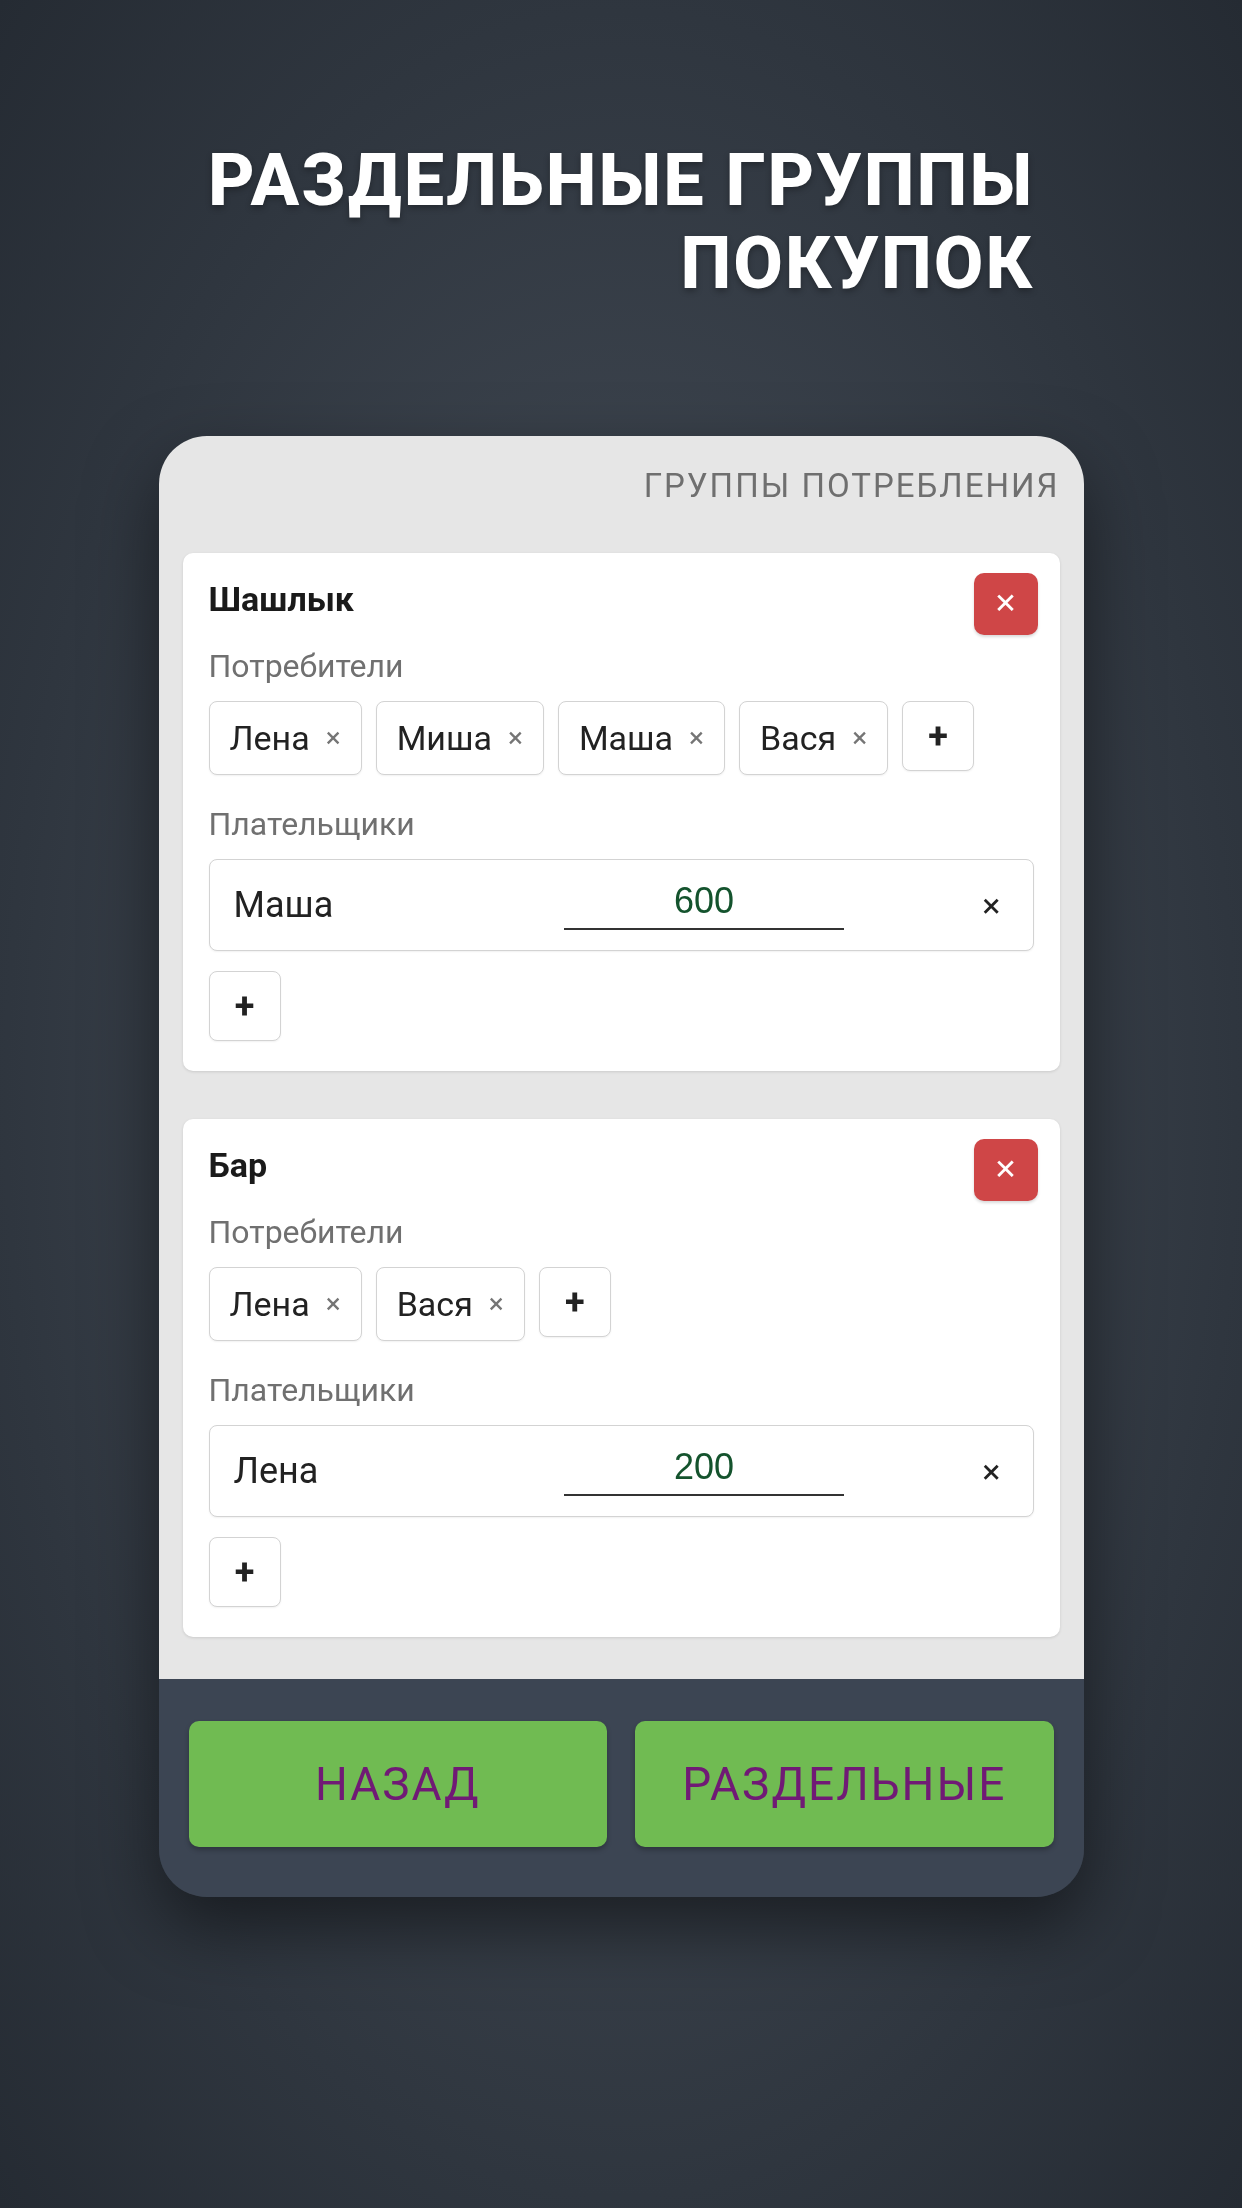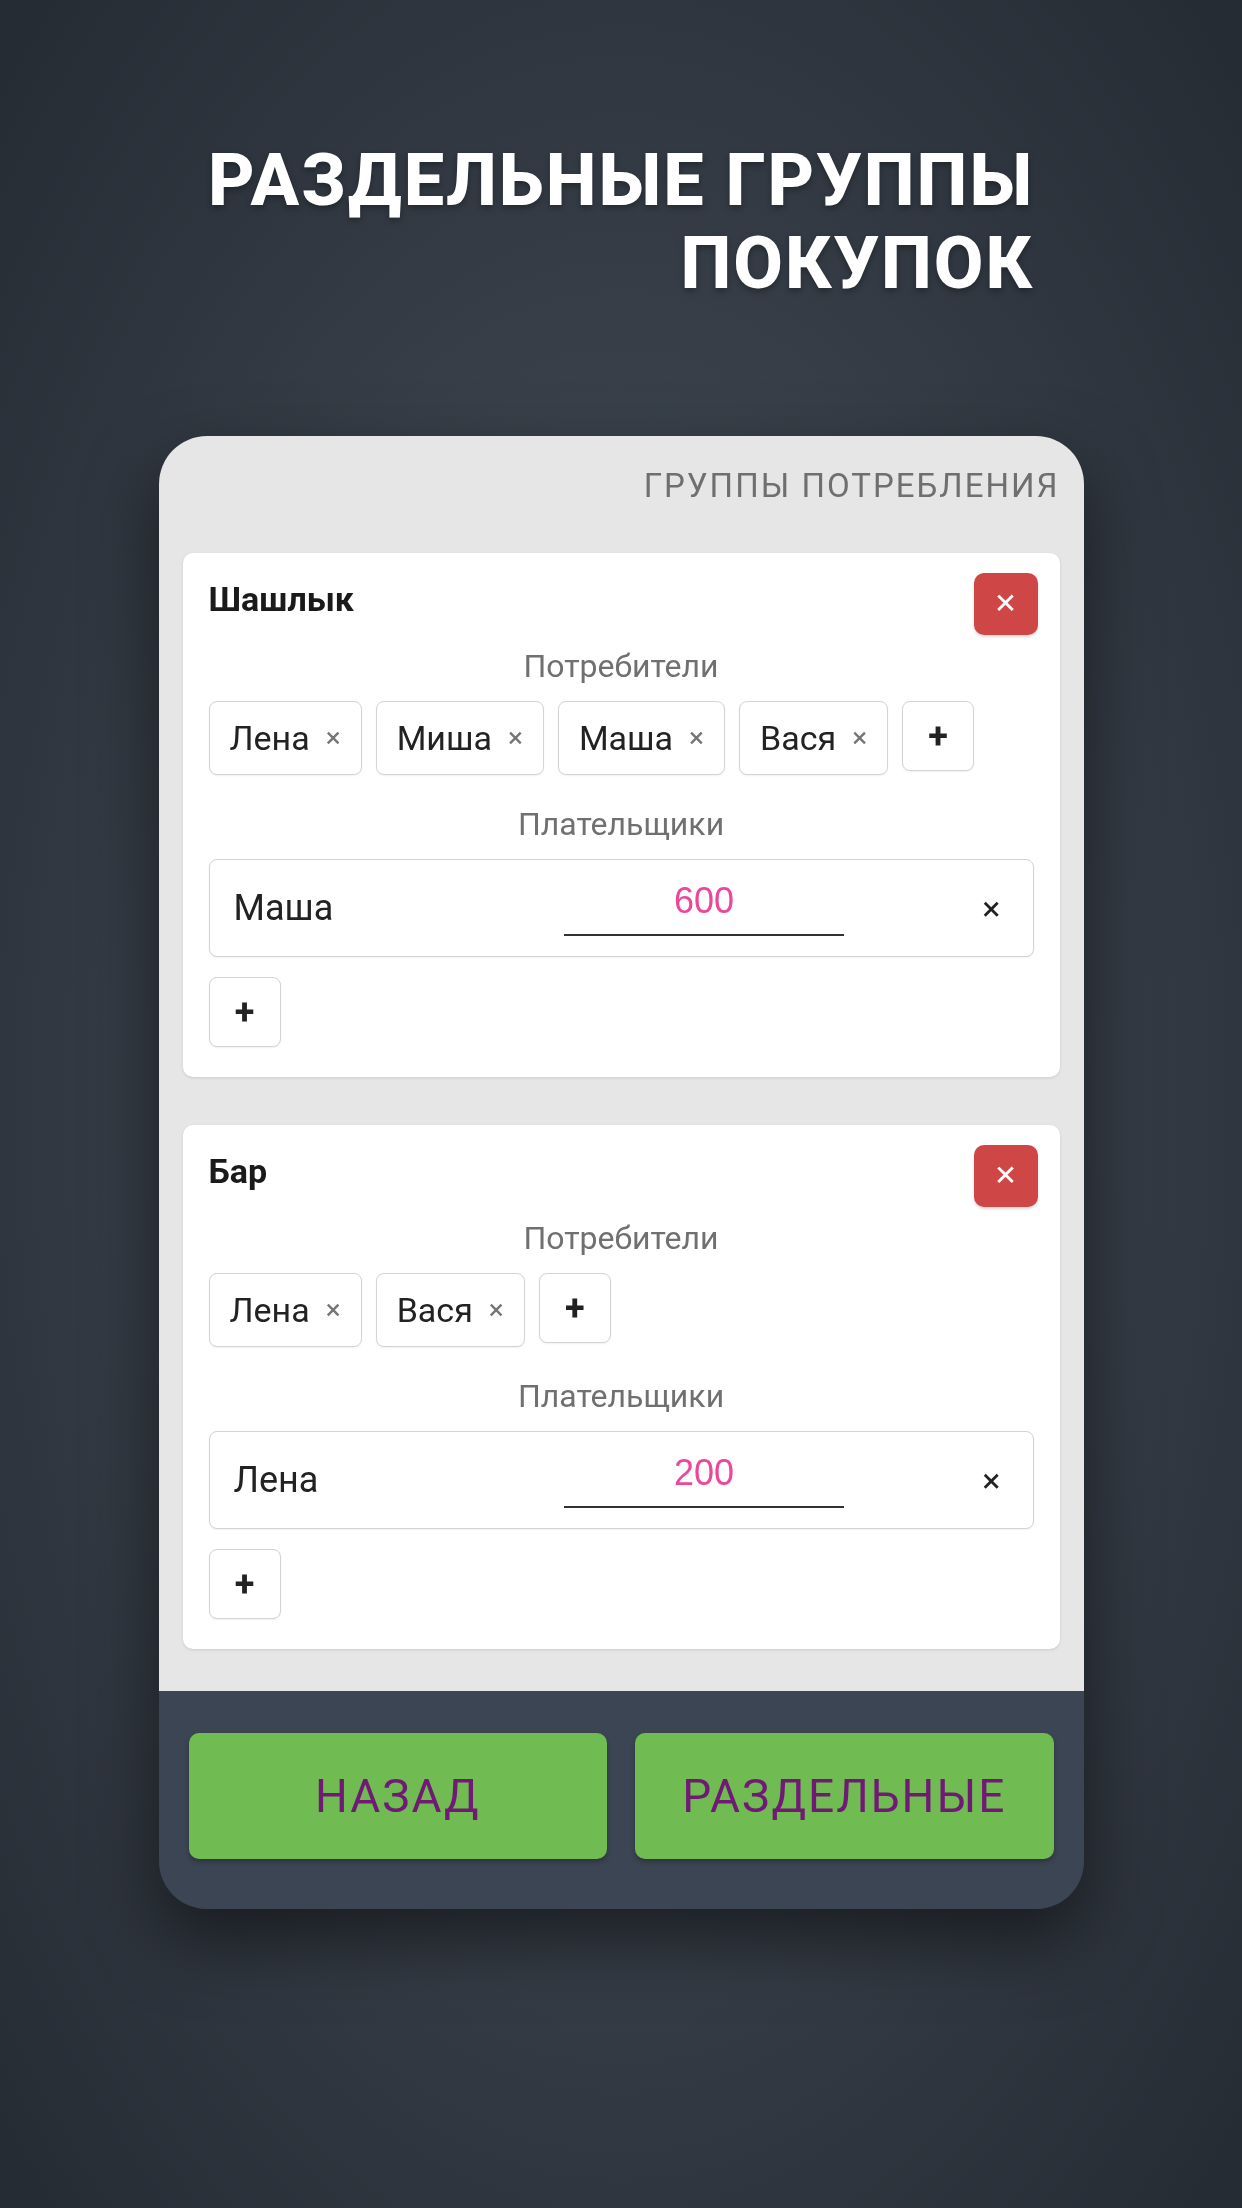"Потребители" .section-label { text-align: center -> none }
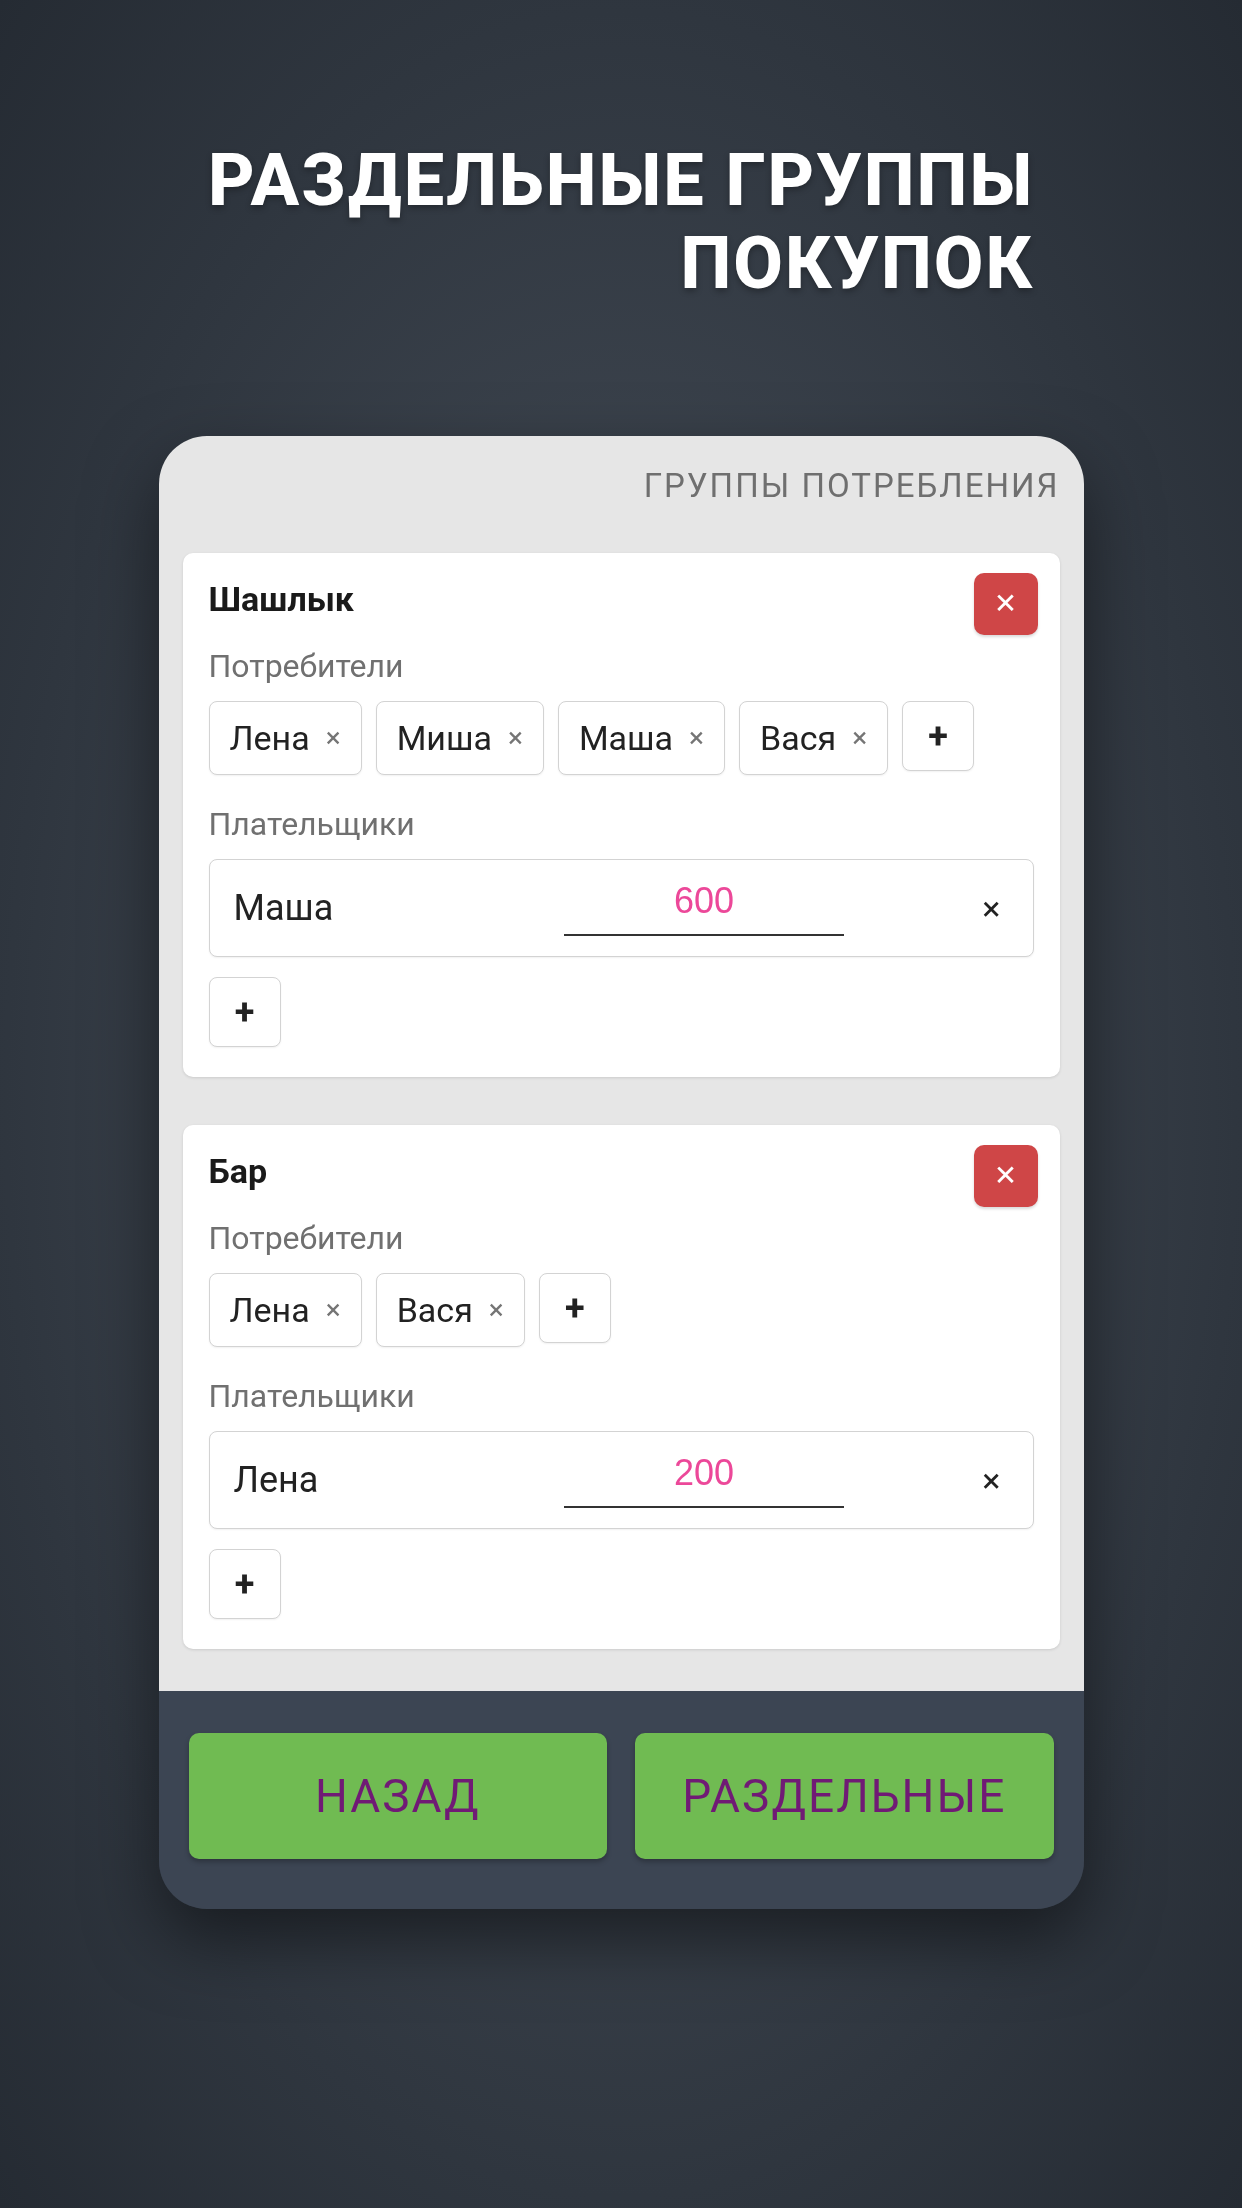"600" .payer-amount { color: #ec4899 -> #14532d; padding-bottom: 12px -> 6px }
